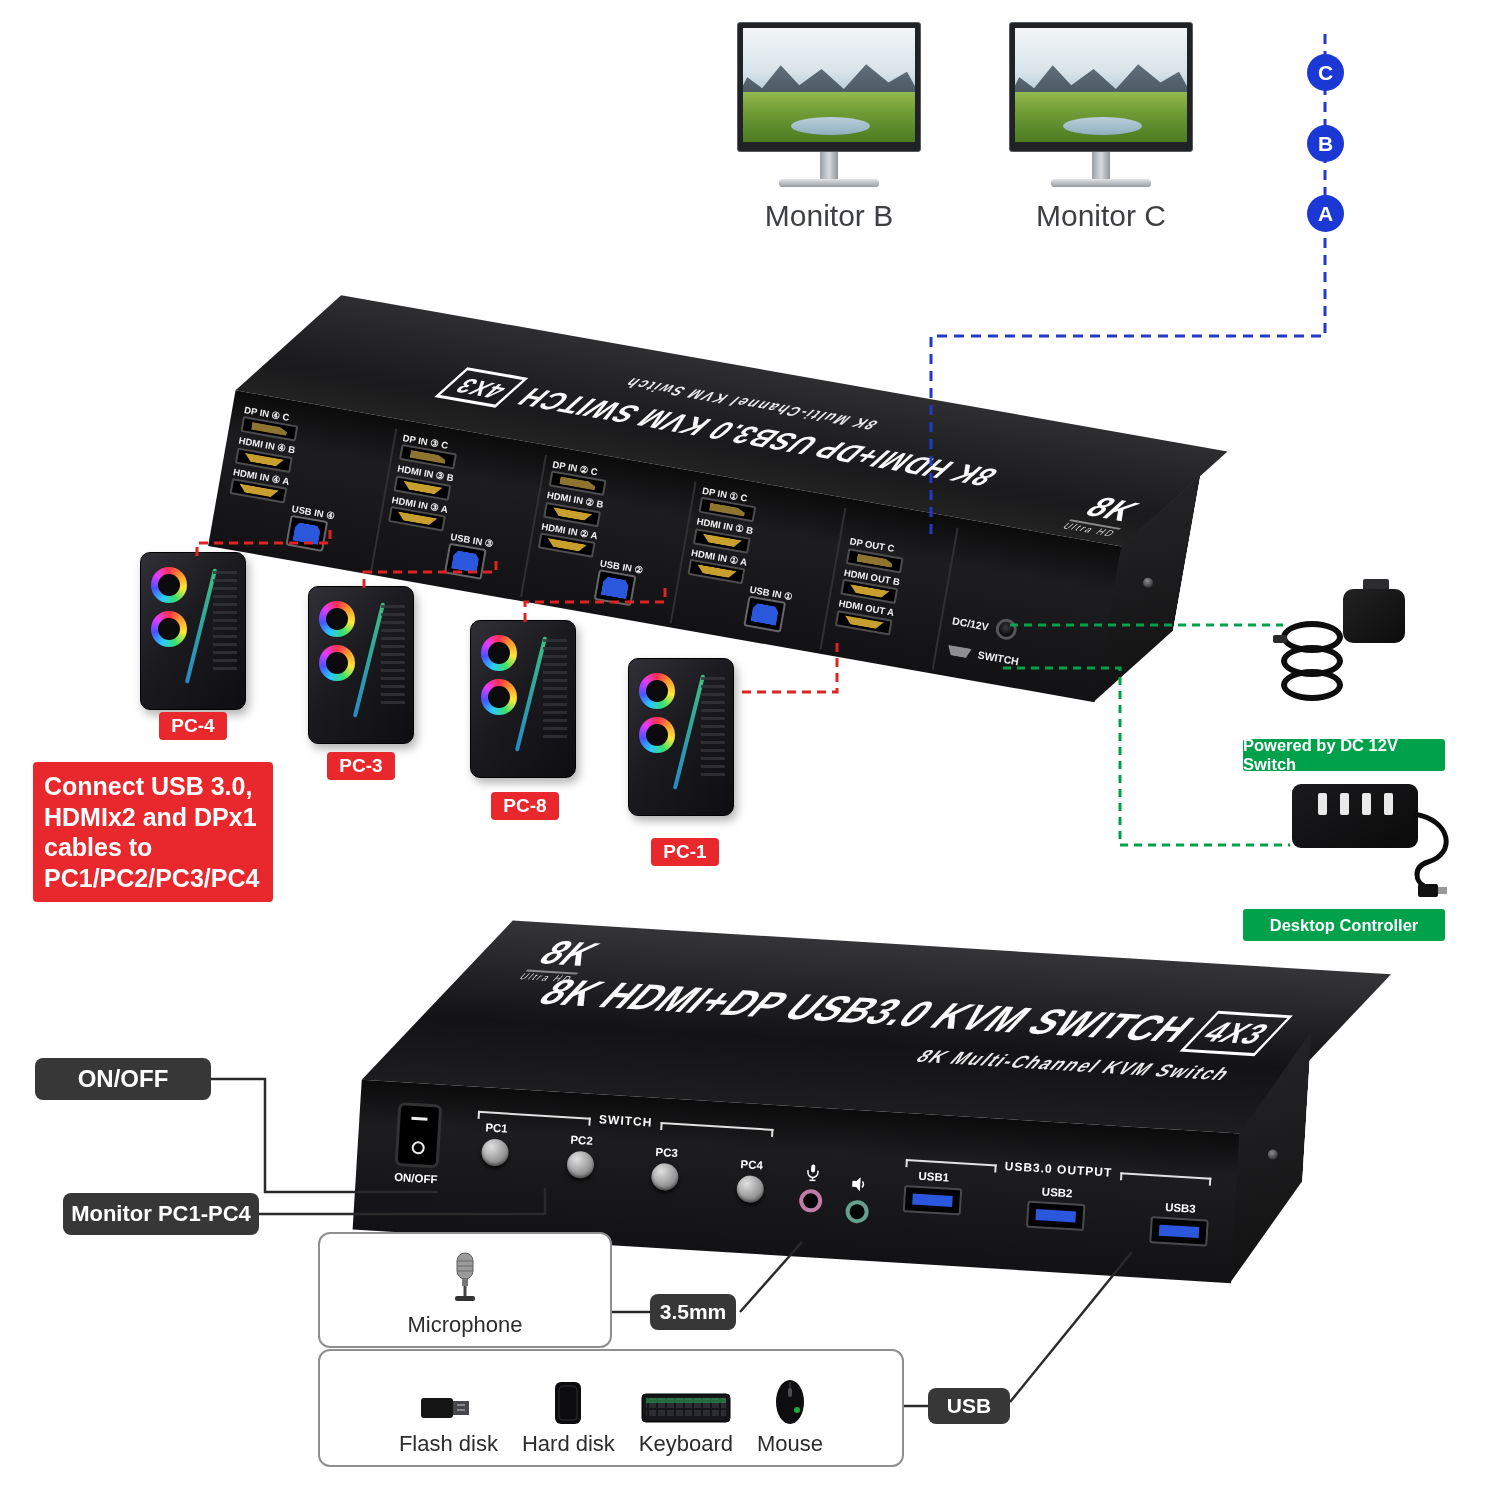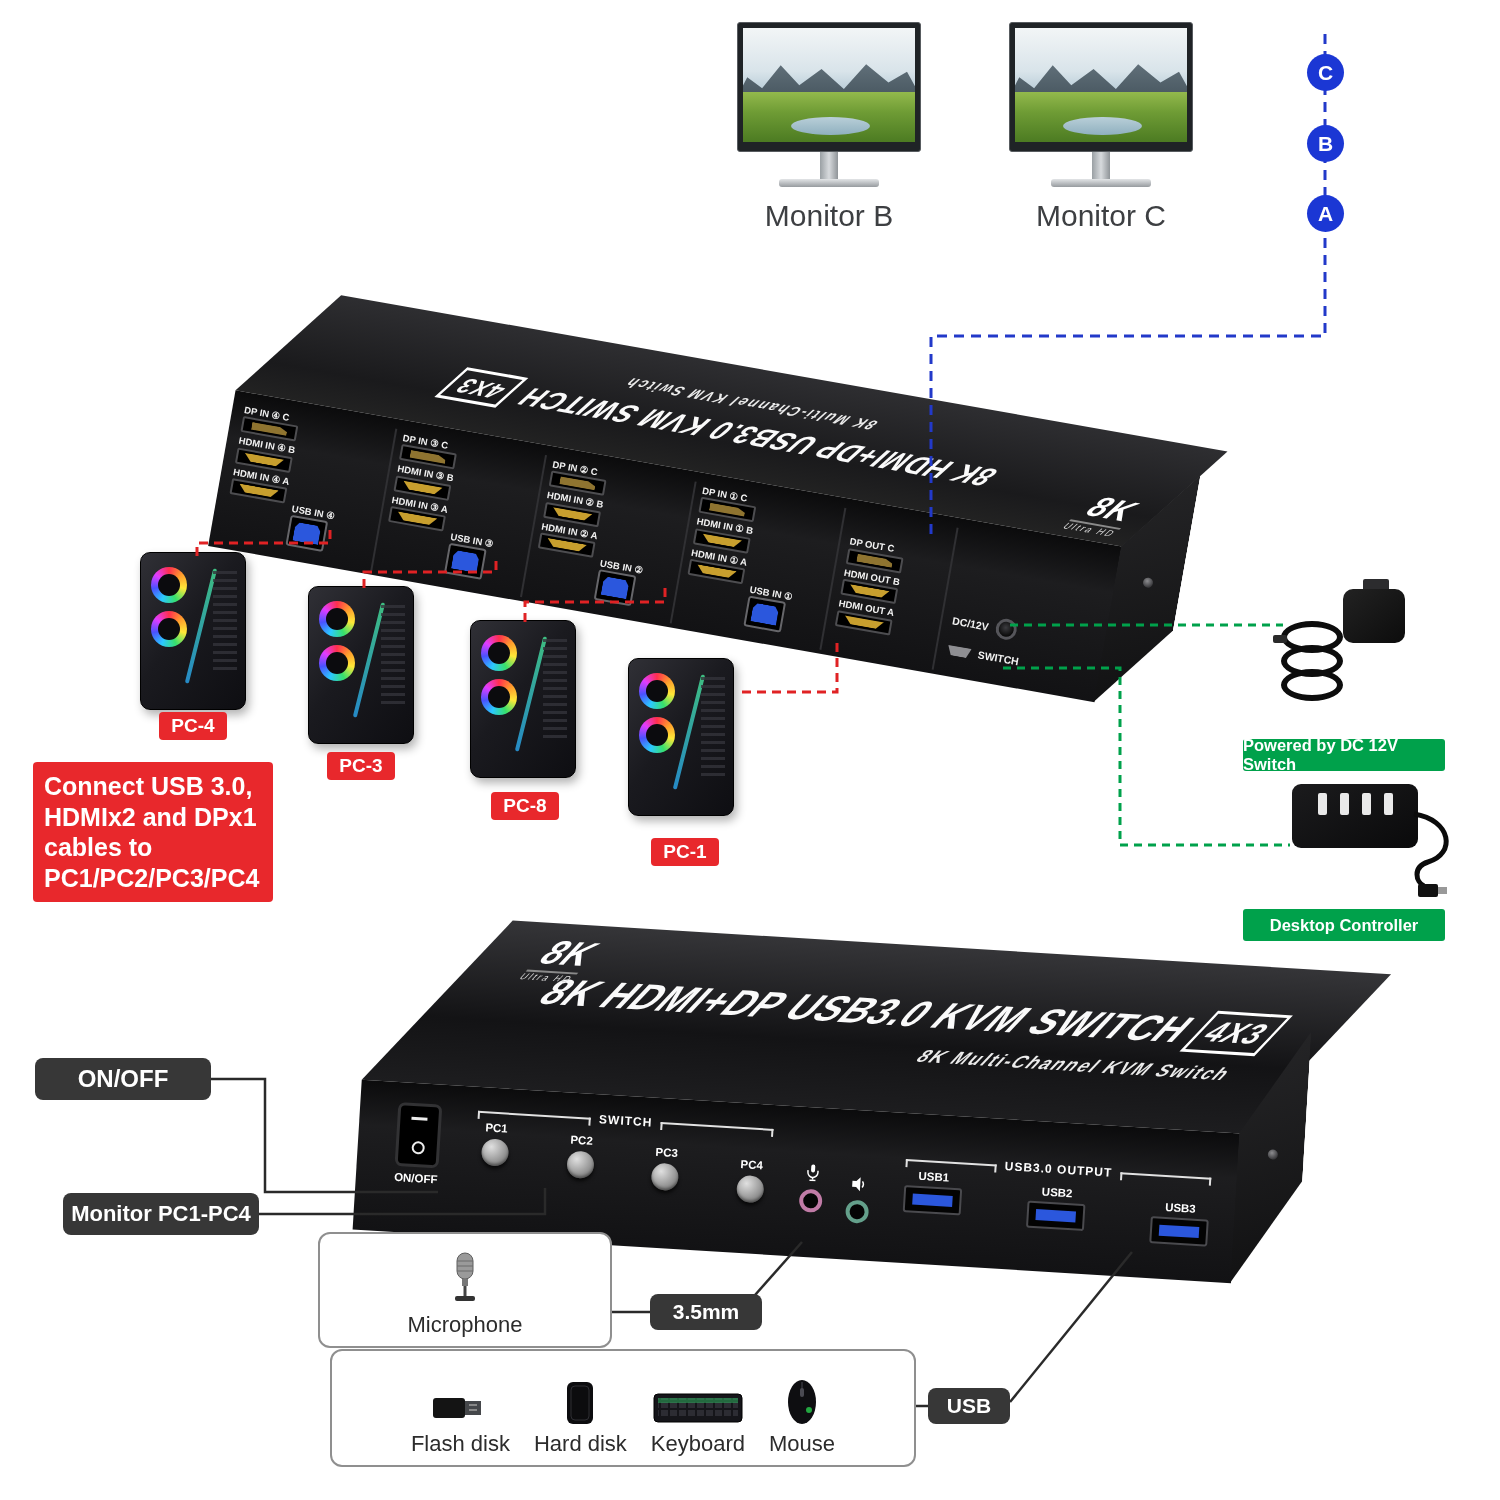"3.5mm" .dk.a35 { width: 112px -> 86px }
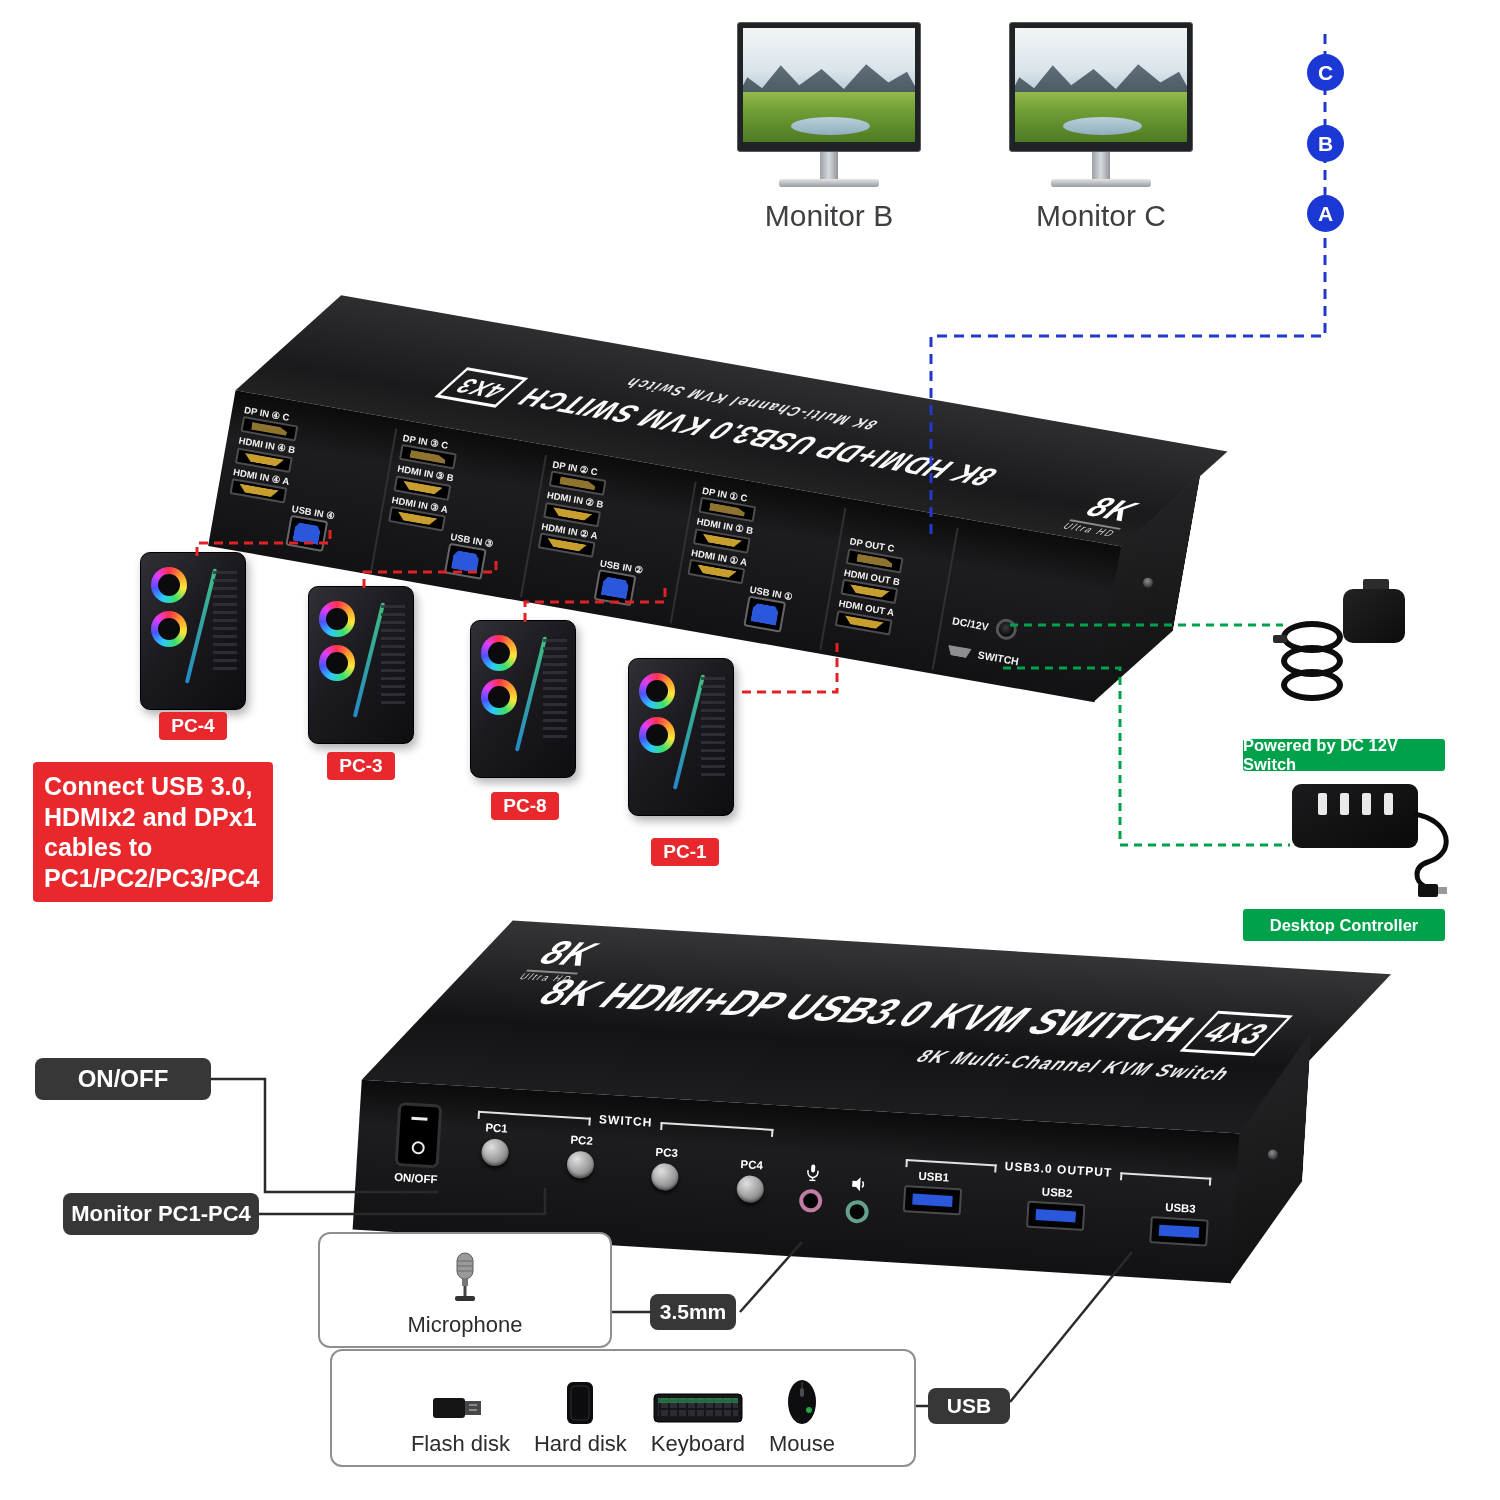"Flash disk" .ubox { left: 330px -> 318px }
